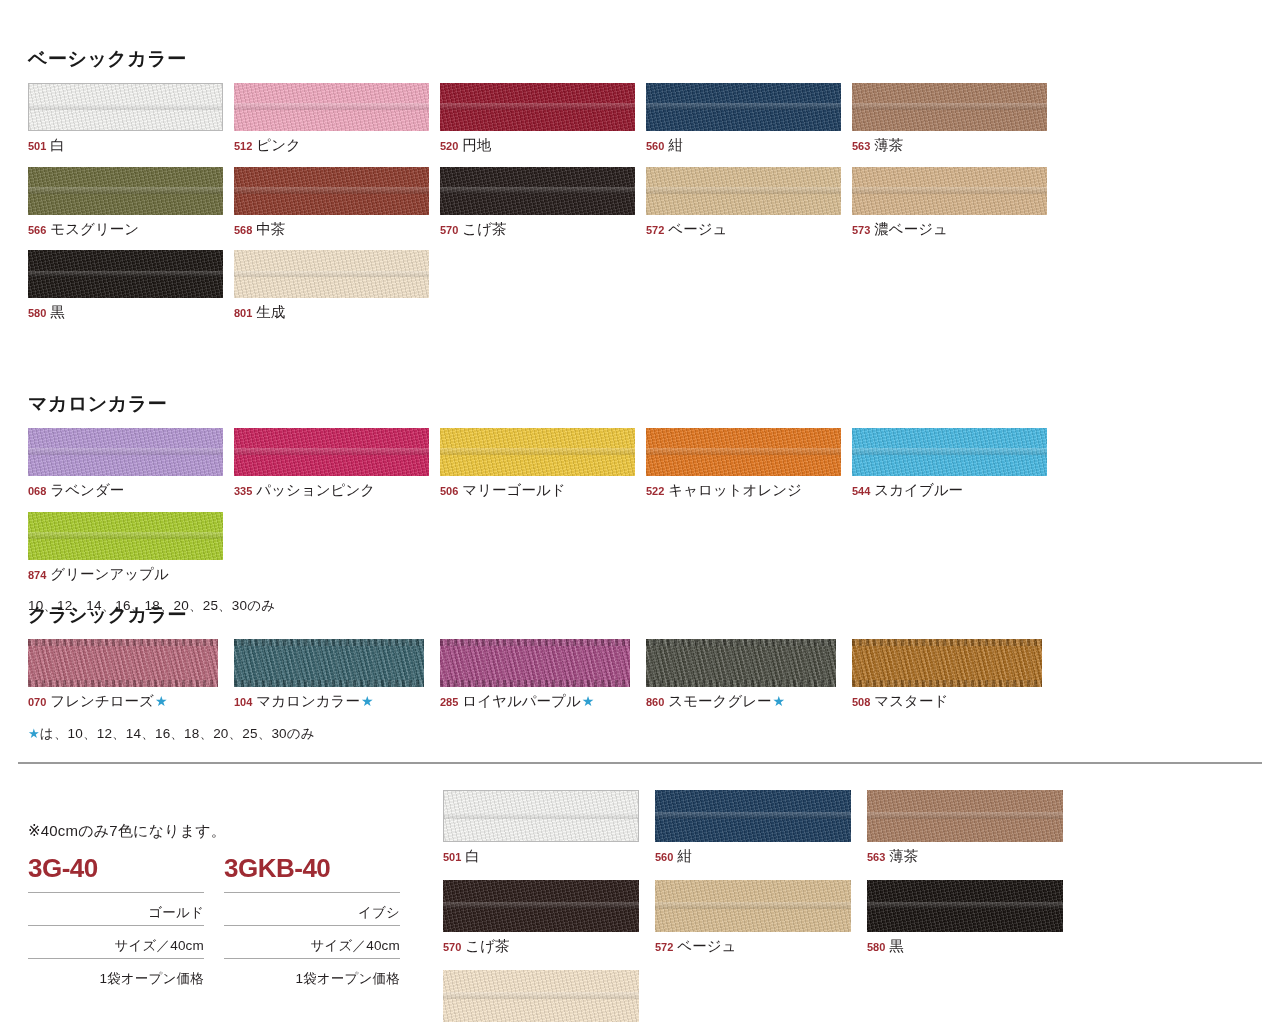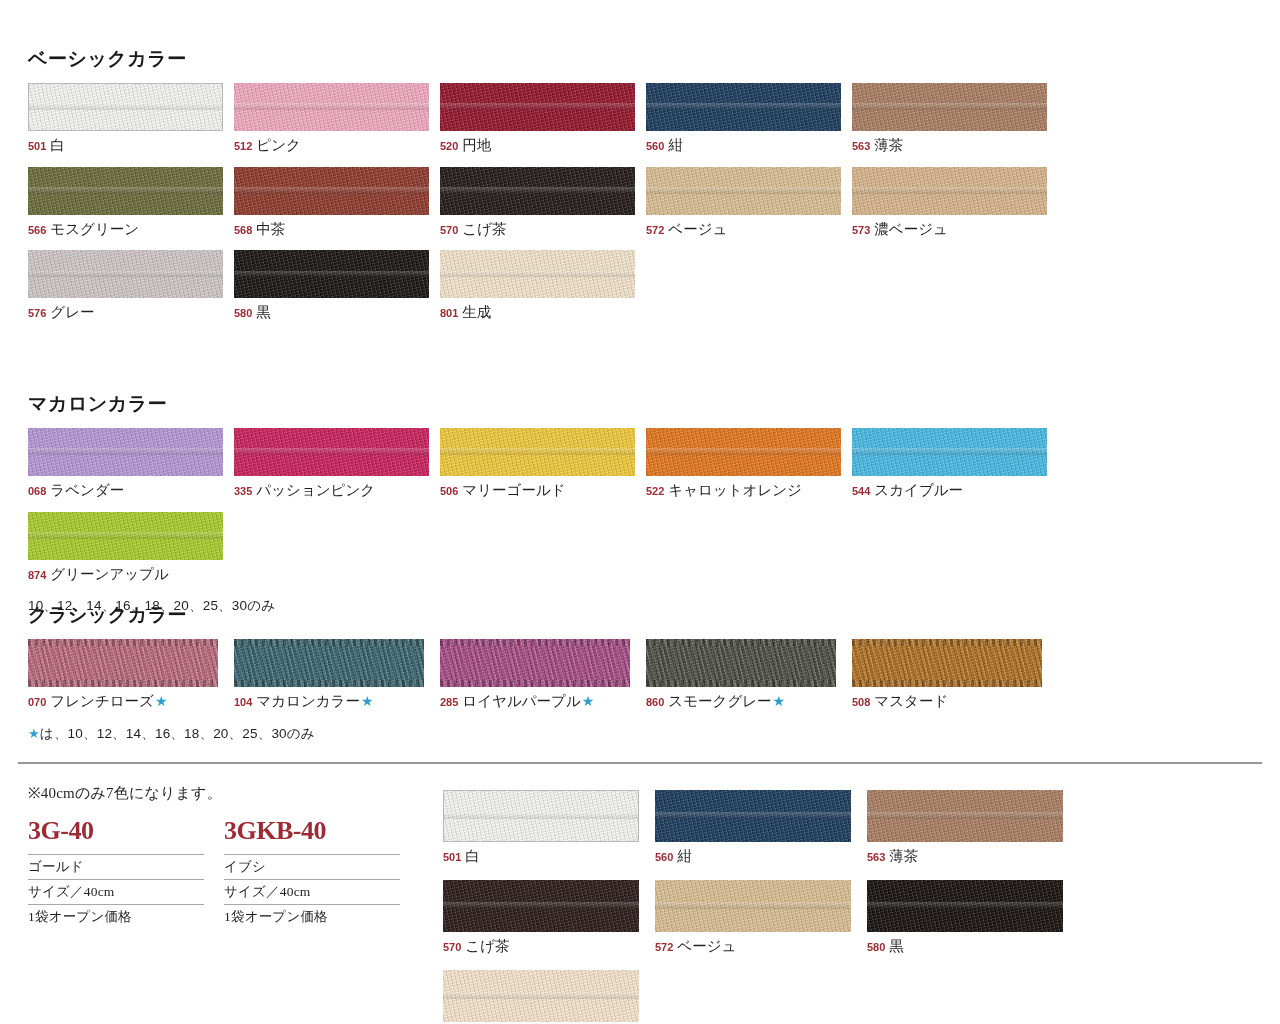"576 グレー" div.swatch-cell { html: <div> <div></div> <div><span>576</span><span>グレー</span></div> </div> -> none }
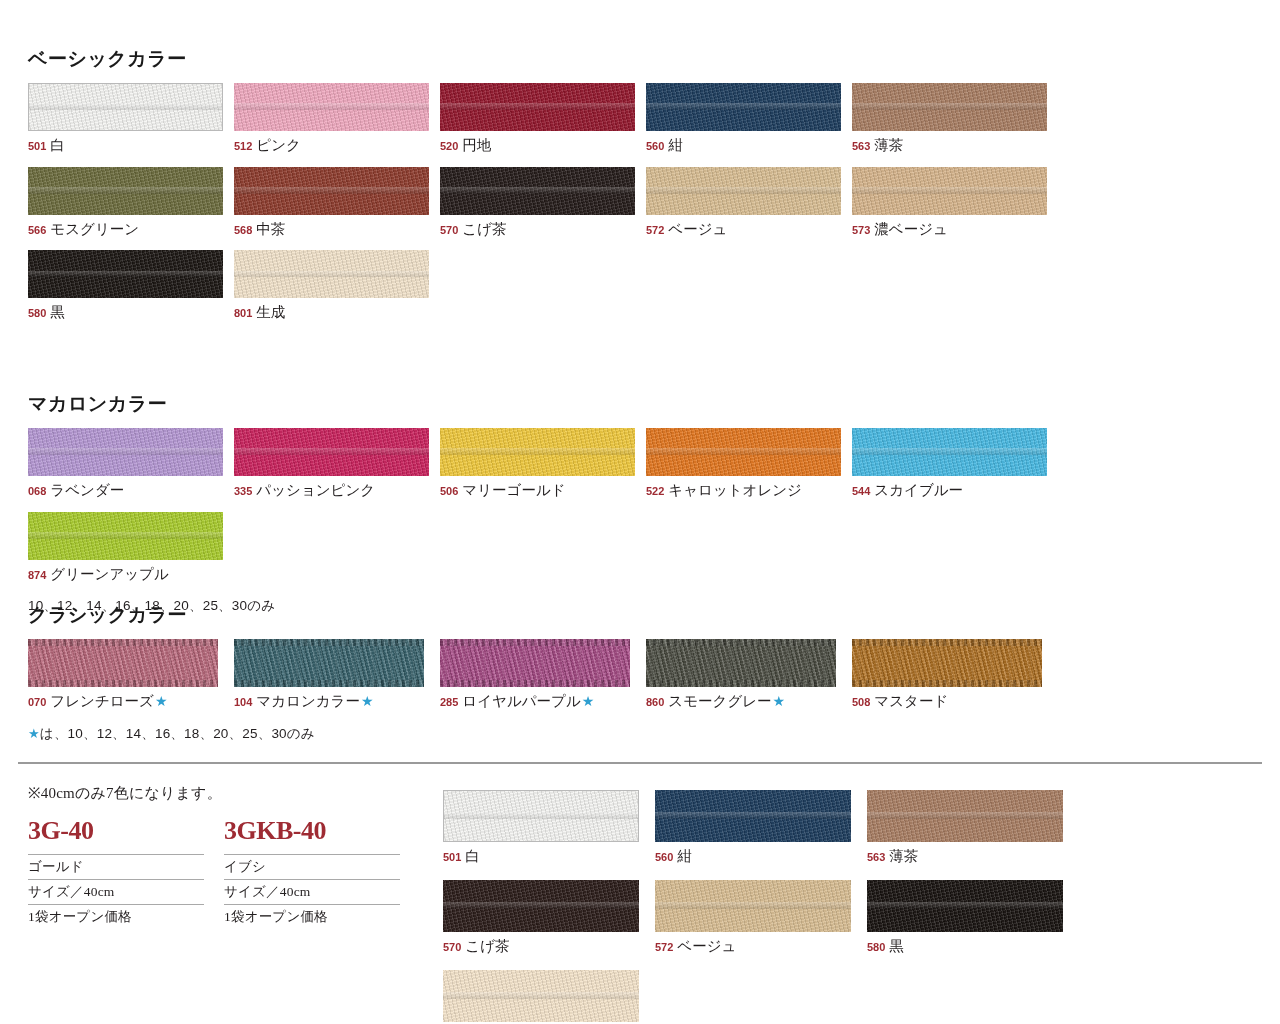"※40cmのみ7色になります。" #bottom-left { font-family: Liberation Serif, serif -> none; top: 782px -> 822px }
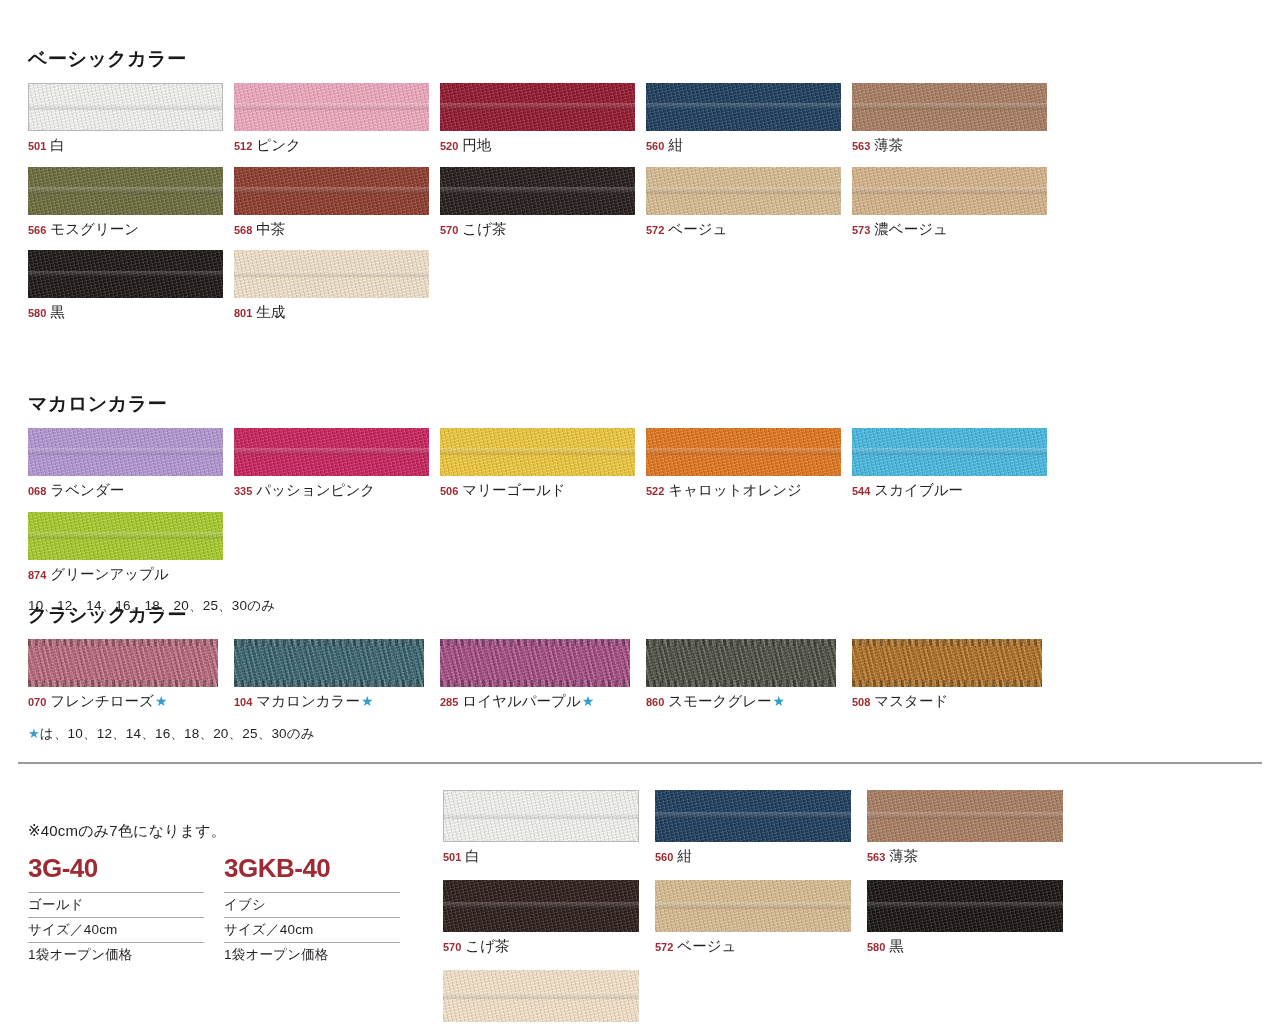"ゴールド" .product-line { padding: 3px 0 3px 0 -> 11px 0 3px 0; text-align: none -> right }
